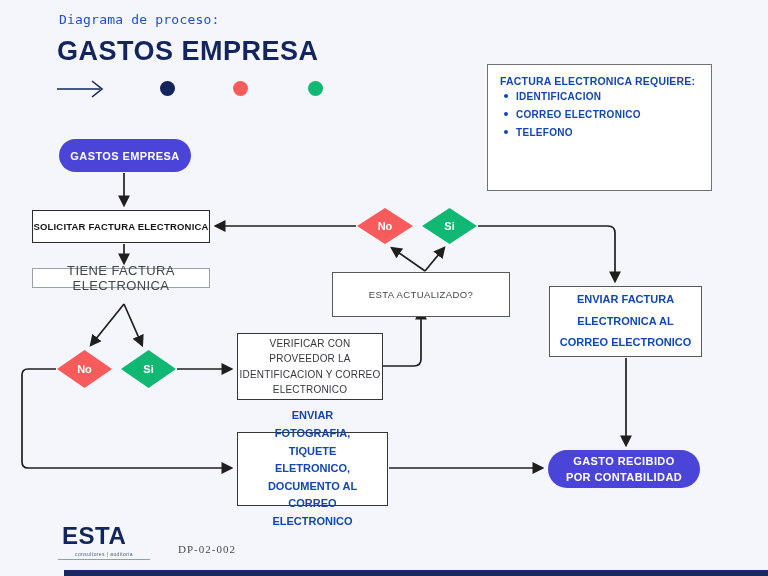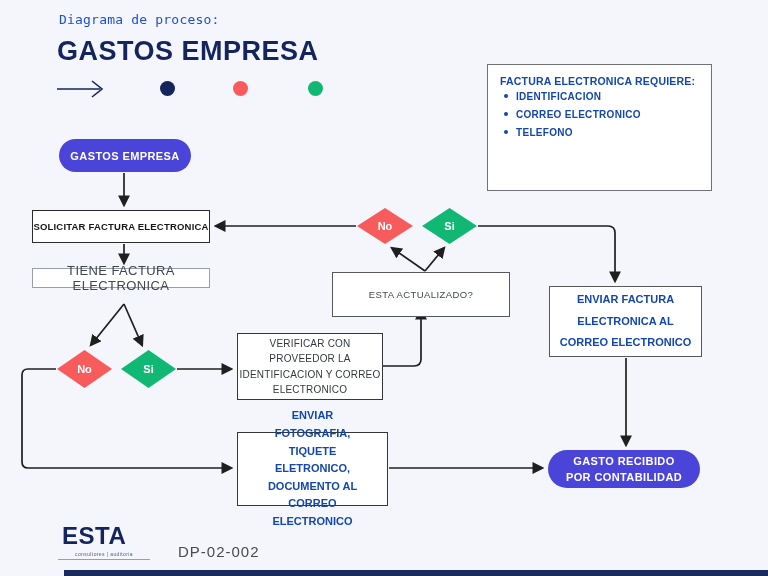"DP-02-002" .doc-code { font-family: Liberation Sans, sans-serif -> Liberation Serif, serif; font-size: 15px -> 11px }
